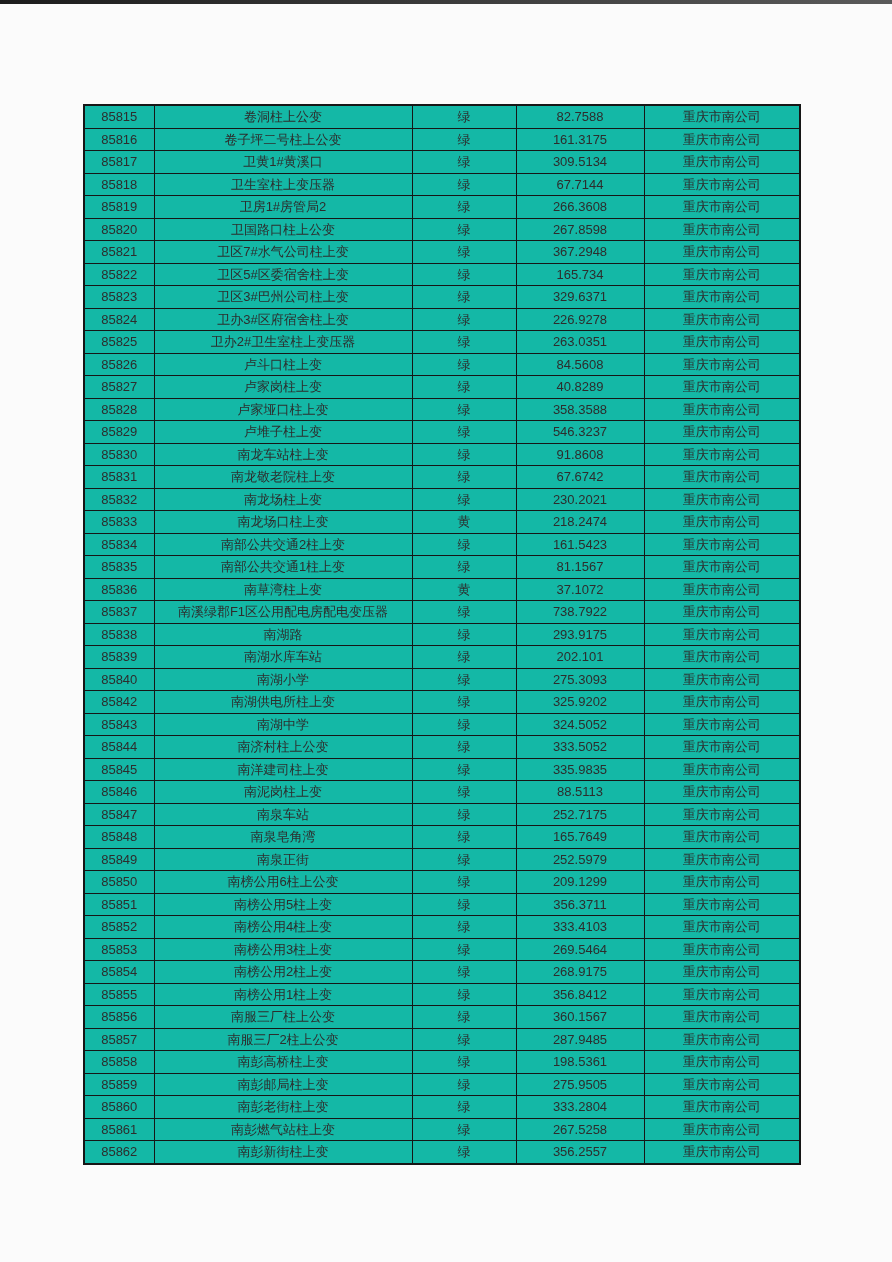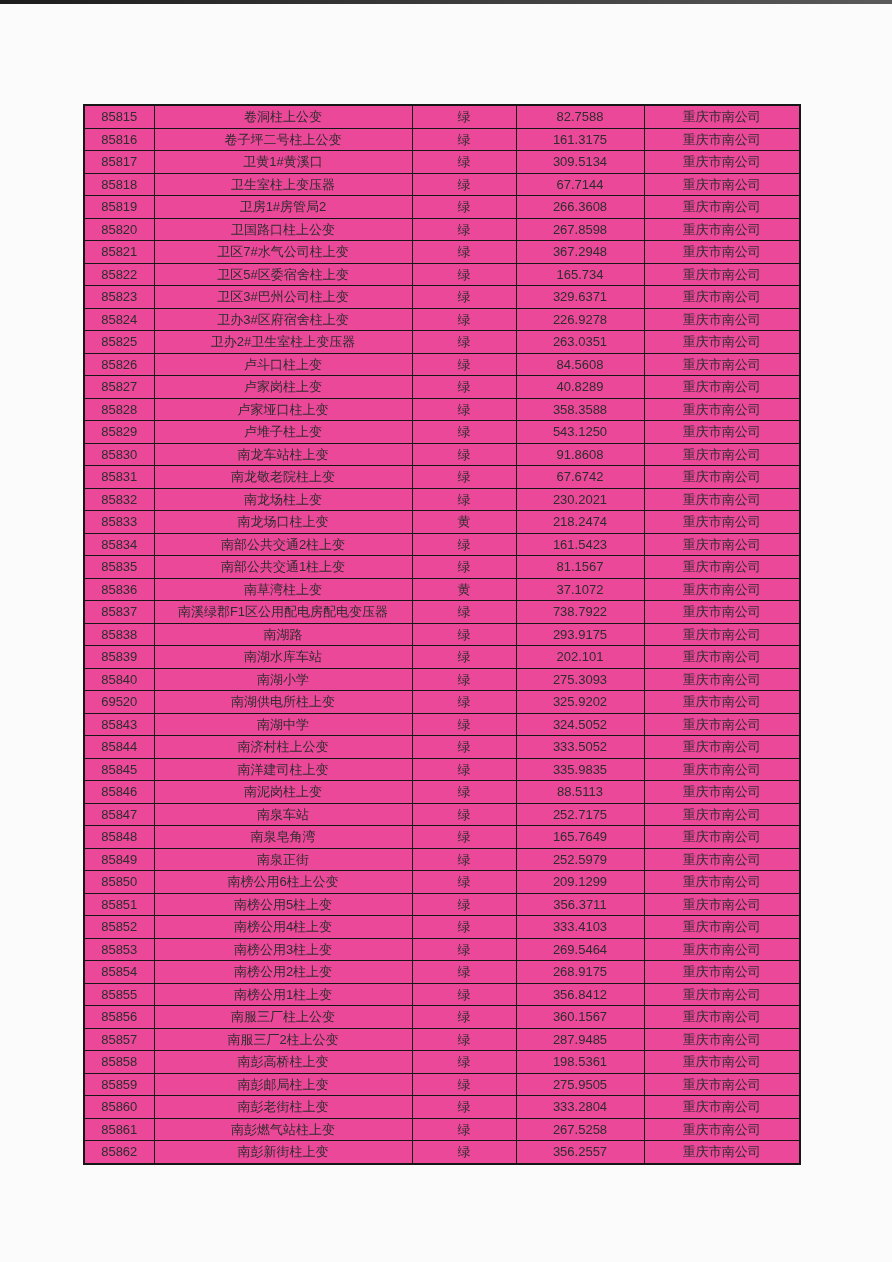"85815" .data-table { background: #ec4899 -> #14b8a6 }
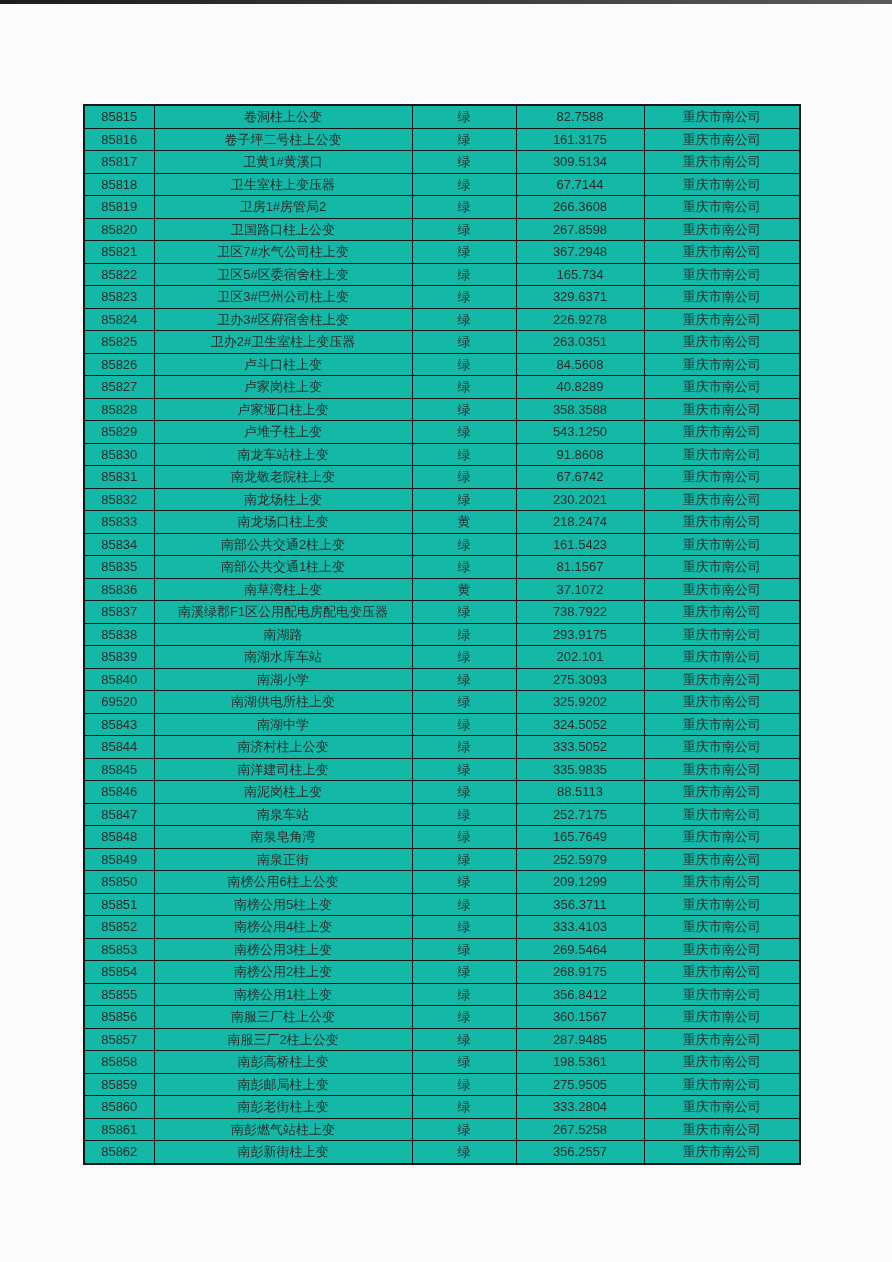"543.1250" td { text: 543.1250 -> 546.3237 }
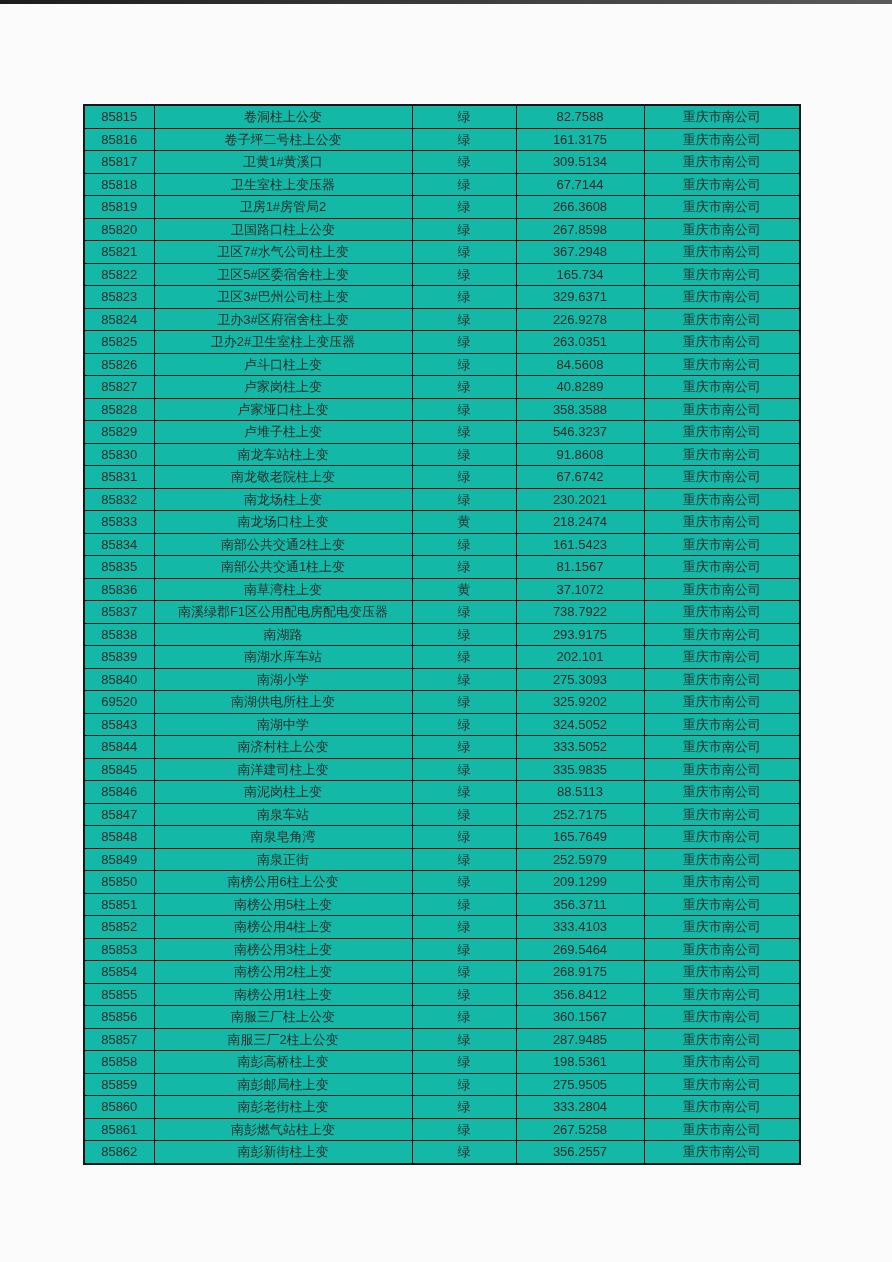"69520" td { text: 69520 -> 85842 }
